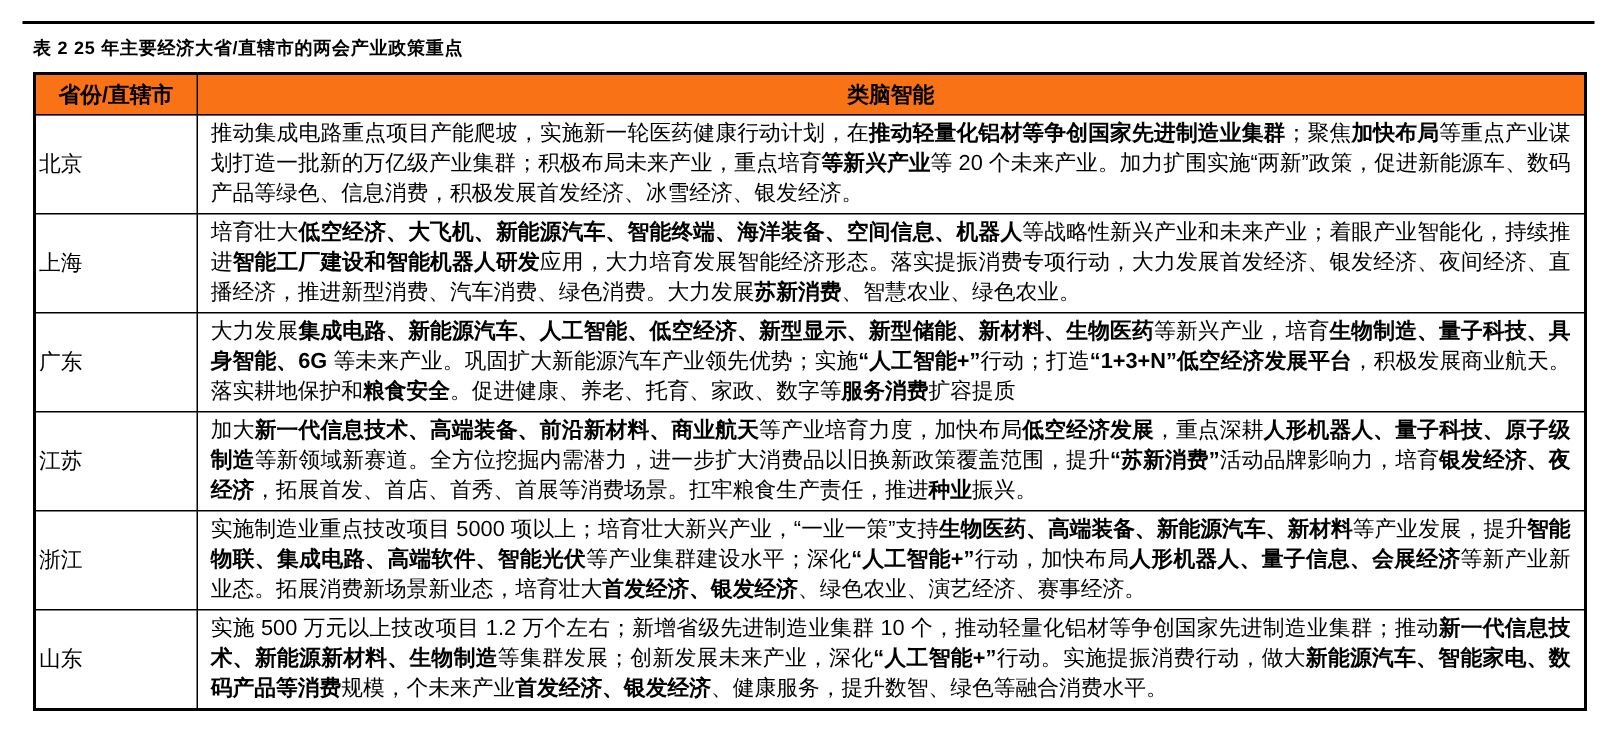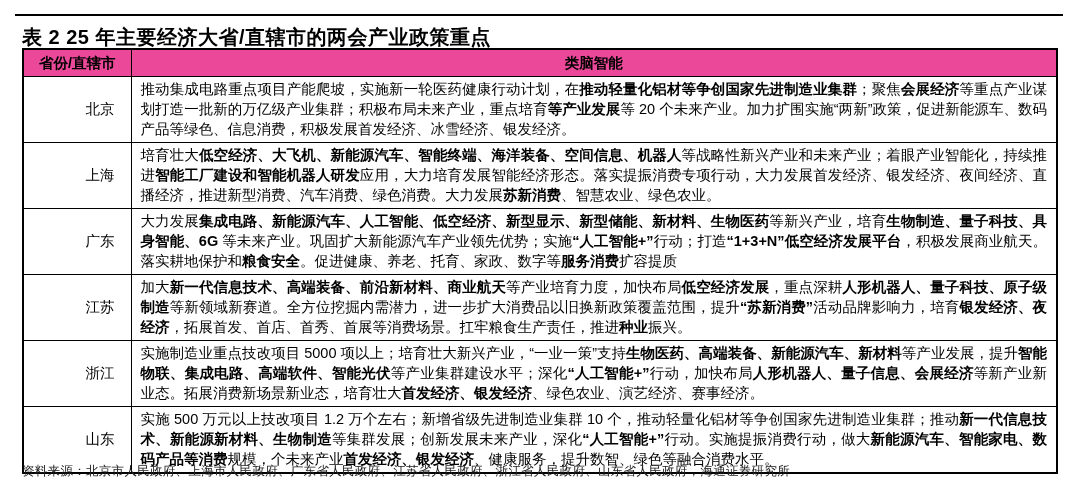"表 2 25 年主要经济大省/直辖市的两会产业政策重点" .title { font-size: 20px -> 12px }
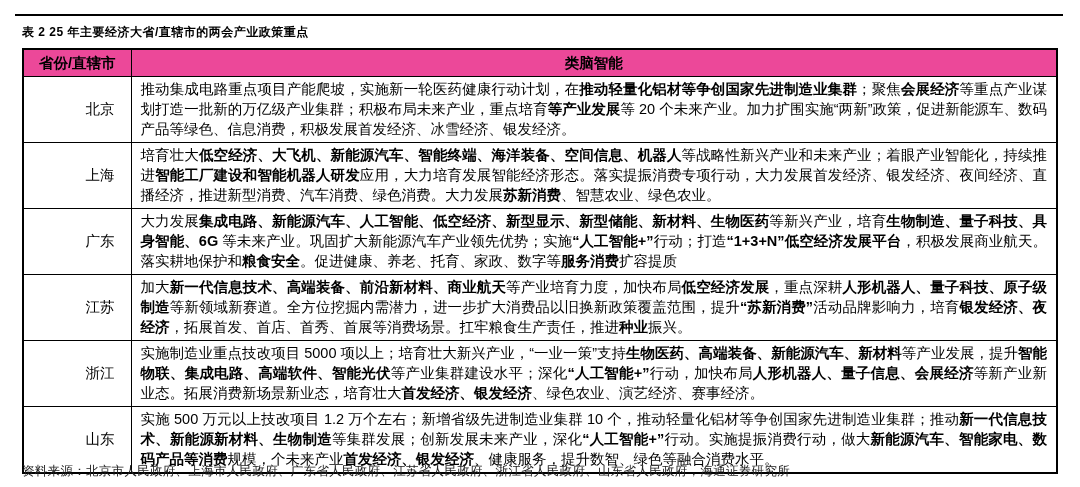"省份/直辖市" table.policy th { background: #ec4899 -> #f97316 }
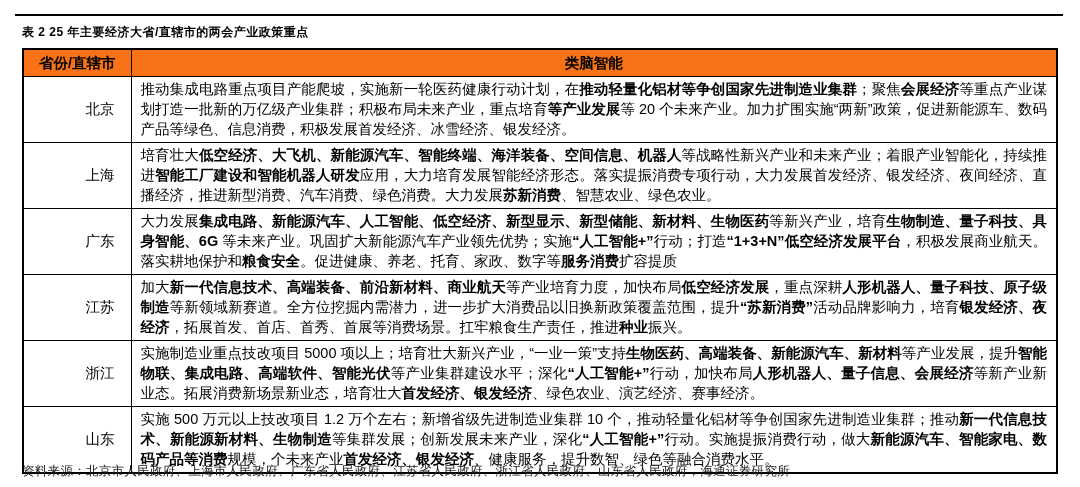"会展经济" span.b { text: 会展经济 -> 加快布局 }
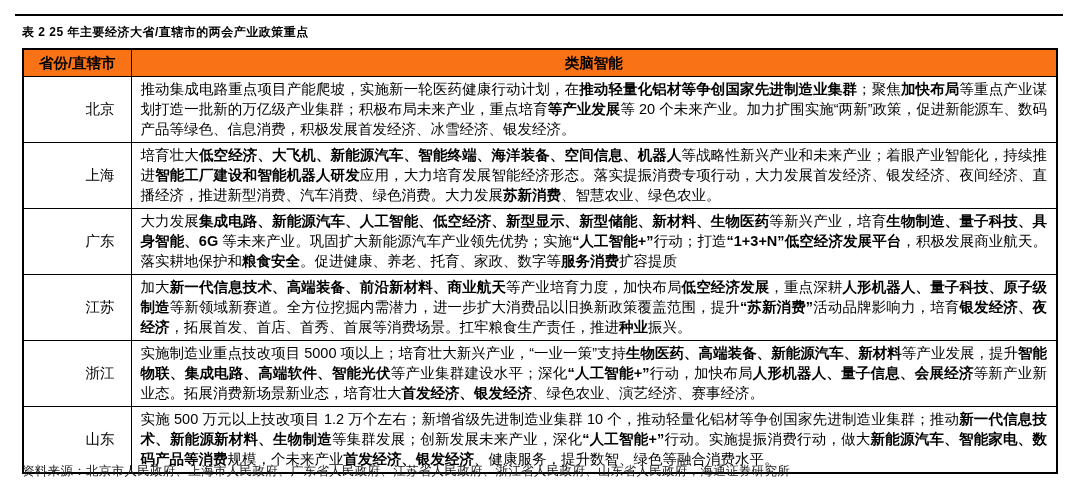"北京" td.province { padding: 16px -> 2px; text-align: right -> left }
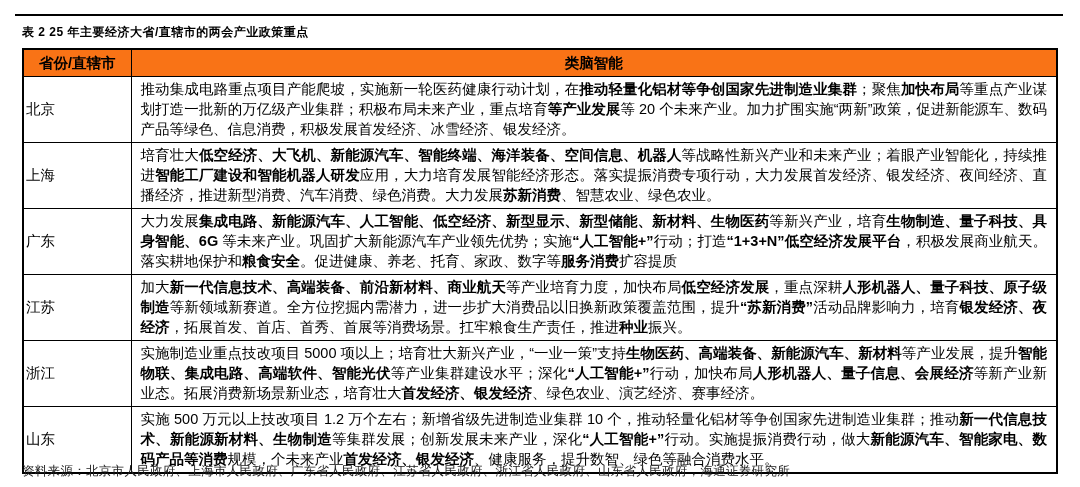"等产业发展" span.b { text: 产业发展 -> 新兴产业 }
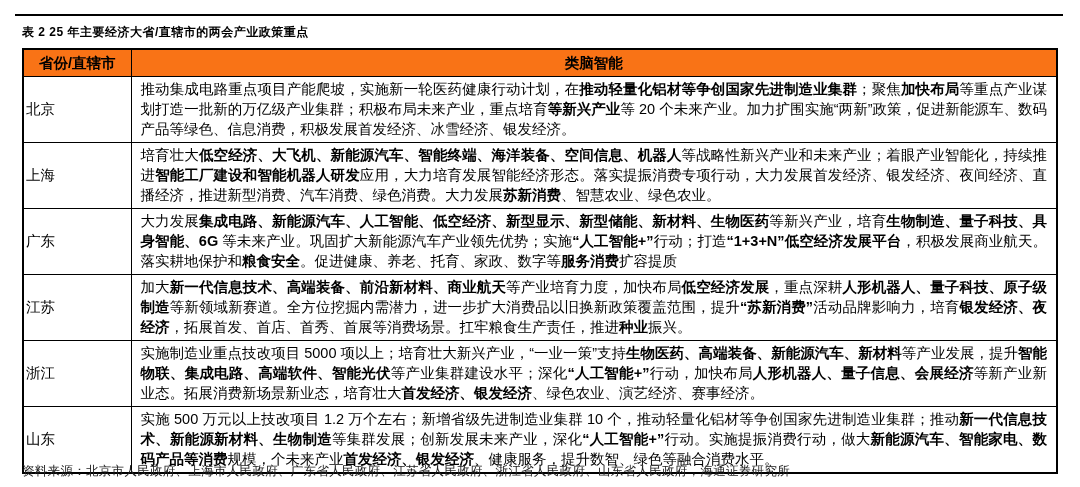"资料来源：北京市人民政府、上海市人民政府、广东省人民政府、江苏省人民政府、浙江省" div.source { html: <div>资料来源：北京市人民政府、上海市人民政府、广东省人民政府、江苏省人民政府、浙江省人民政府、山东省人民政府，海通证券研究所</div> -> none }
